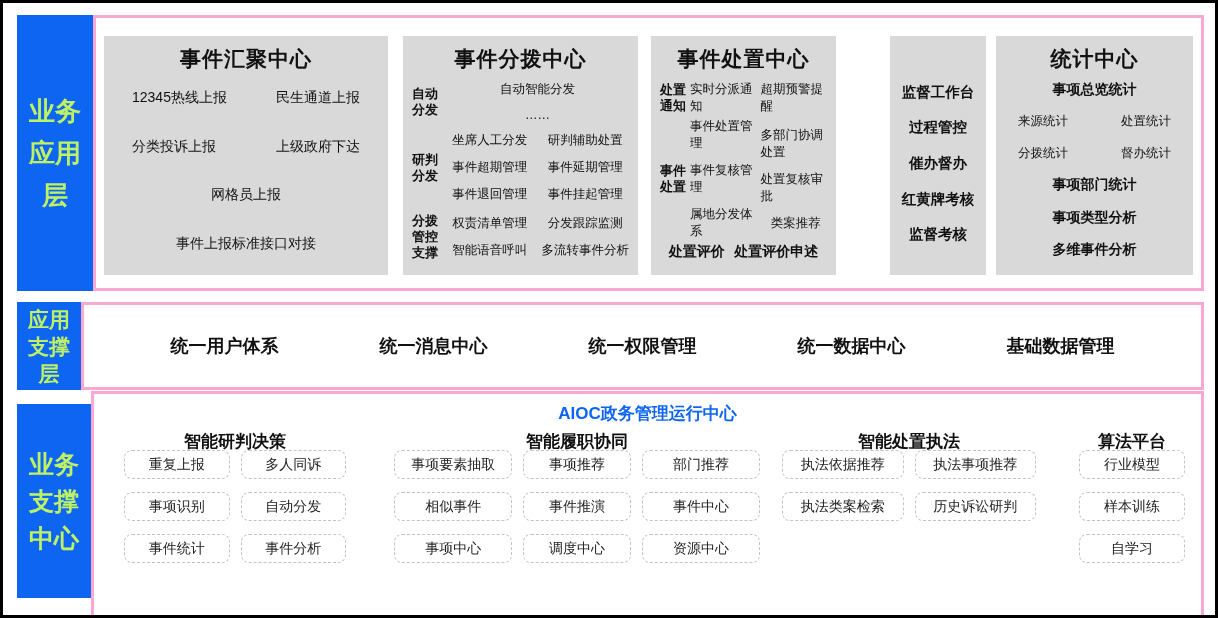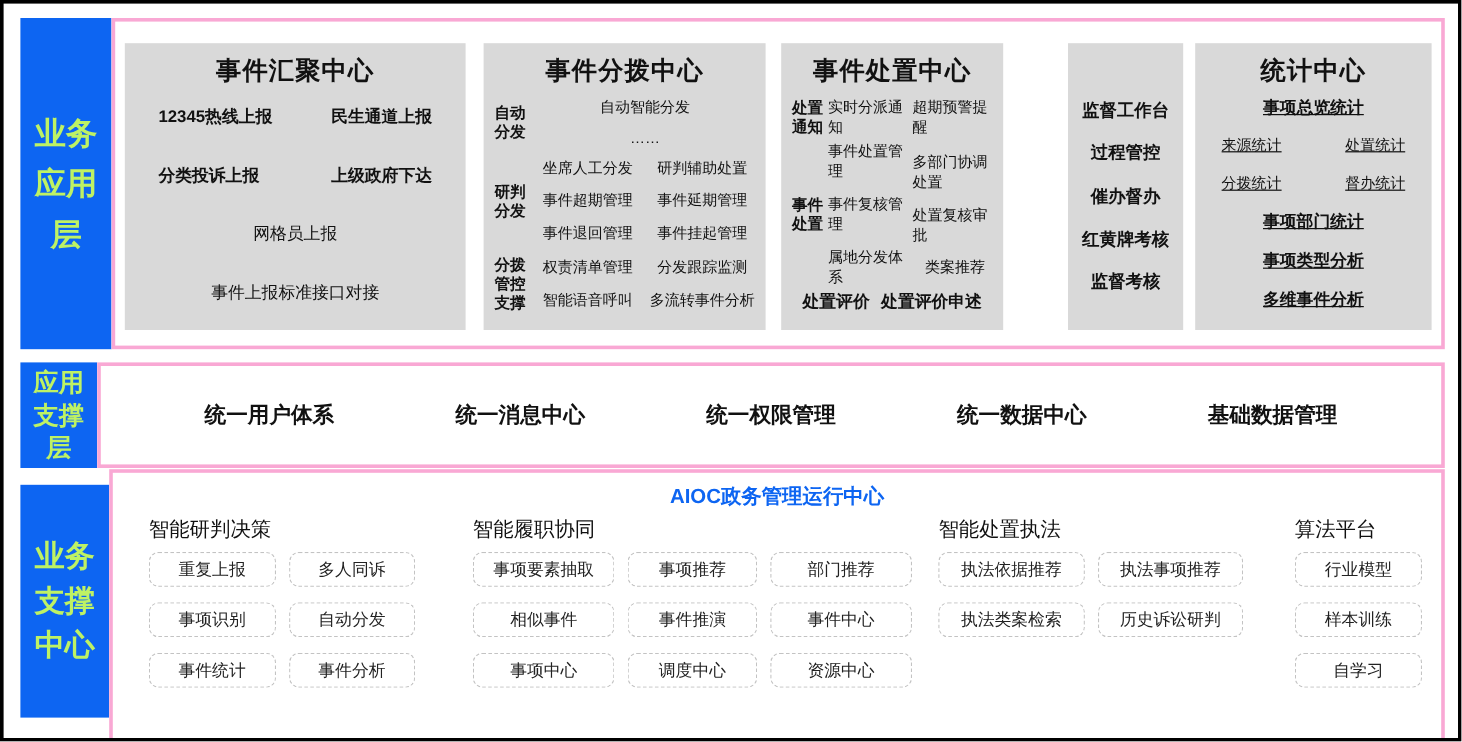"12345热线上报" .hub-row.two { font-weight: bold -> none }
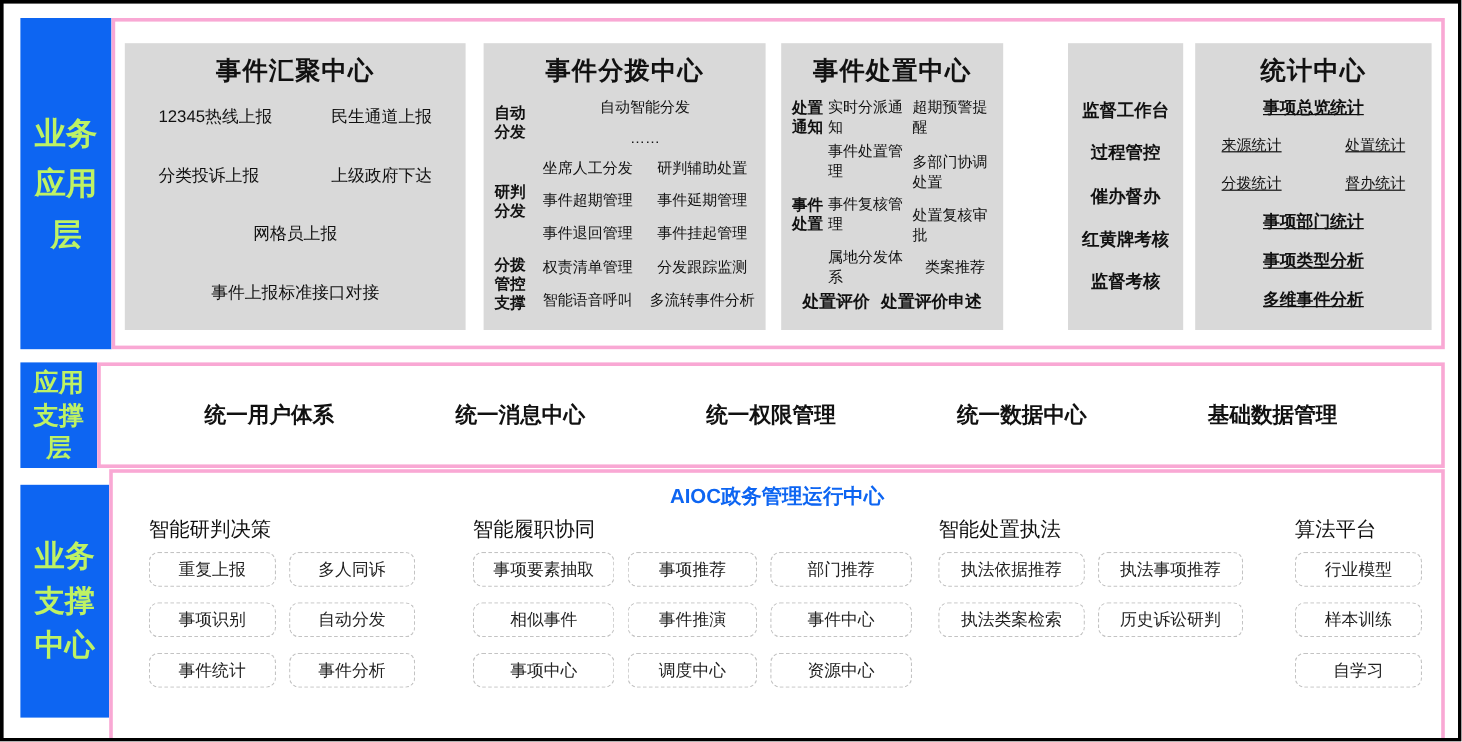"事项总览统计" .stats-body { text-decoration: underline -> none }
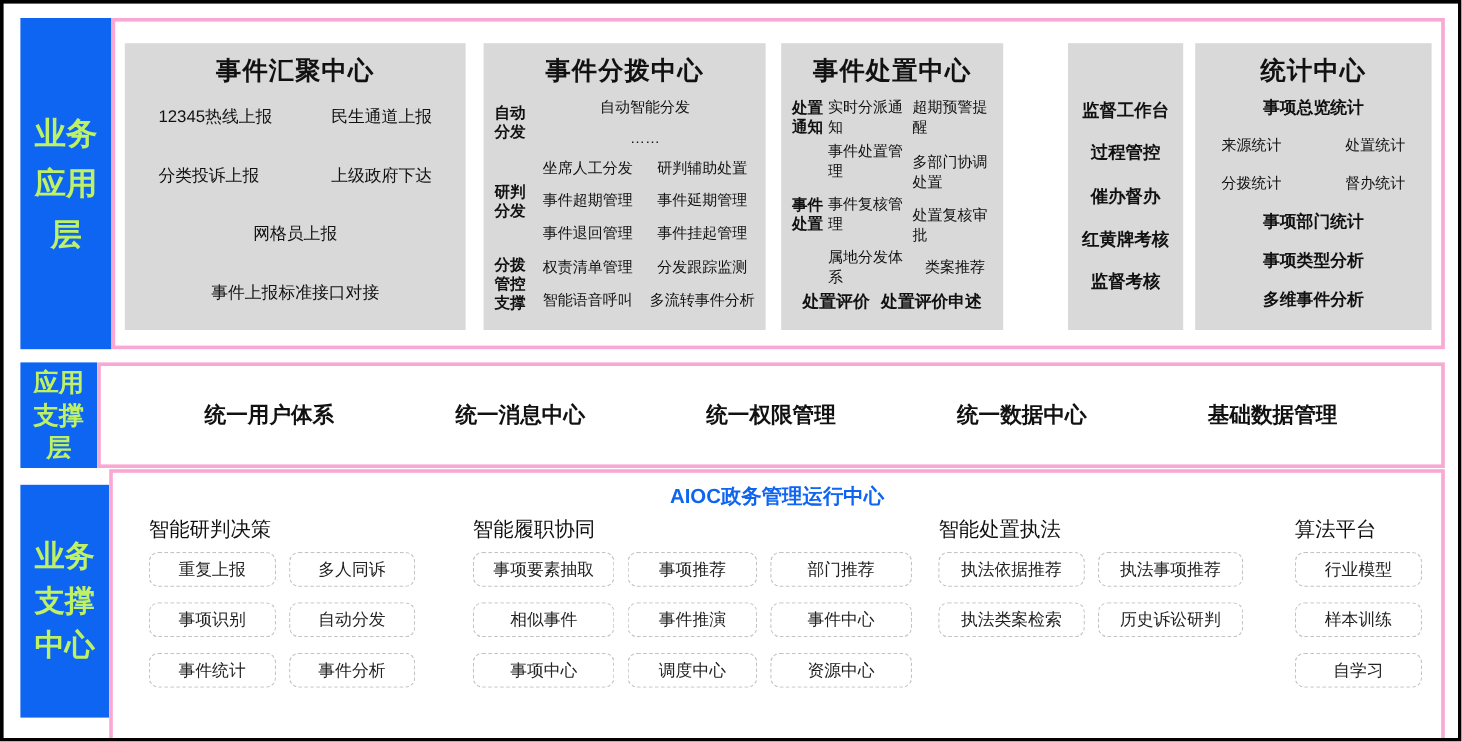"智能研判决策" .bgroup-header { font-weight: normal -> bold; margin-bottom: 10px -> none; text-align: left -> center }
